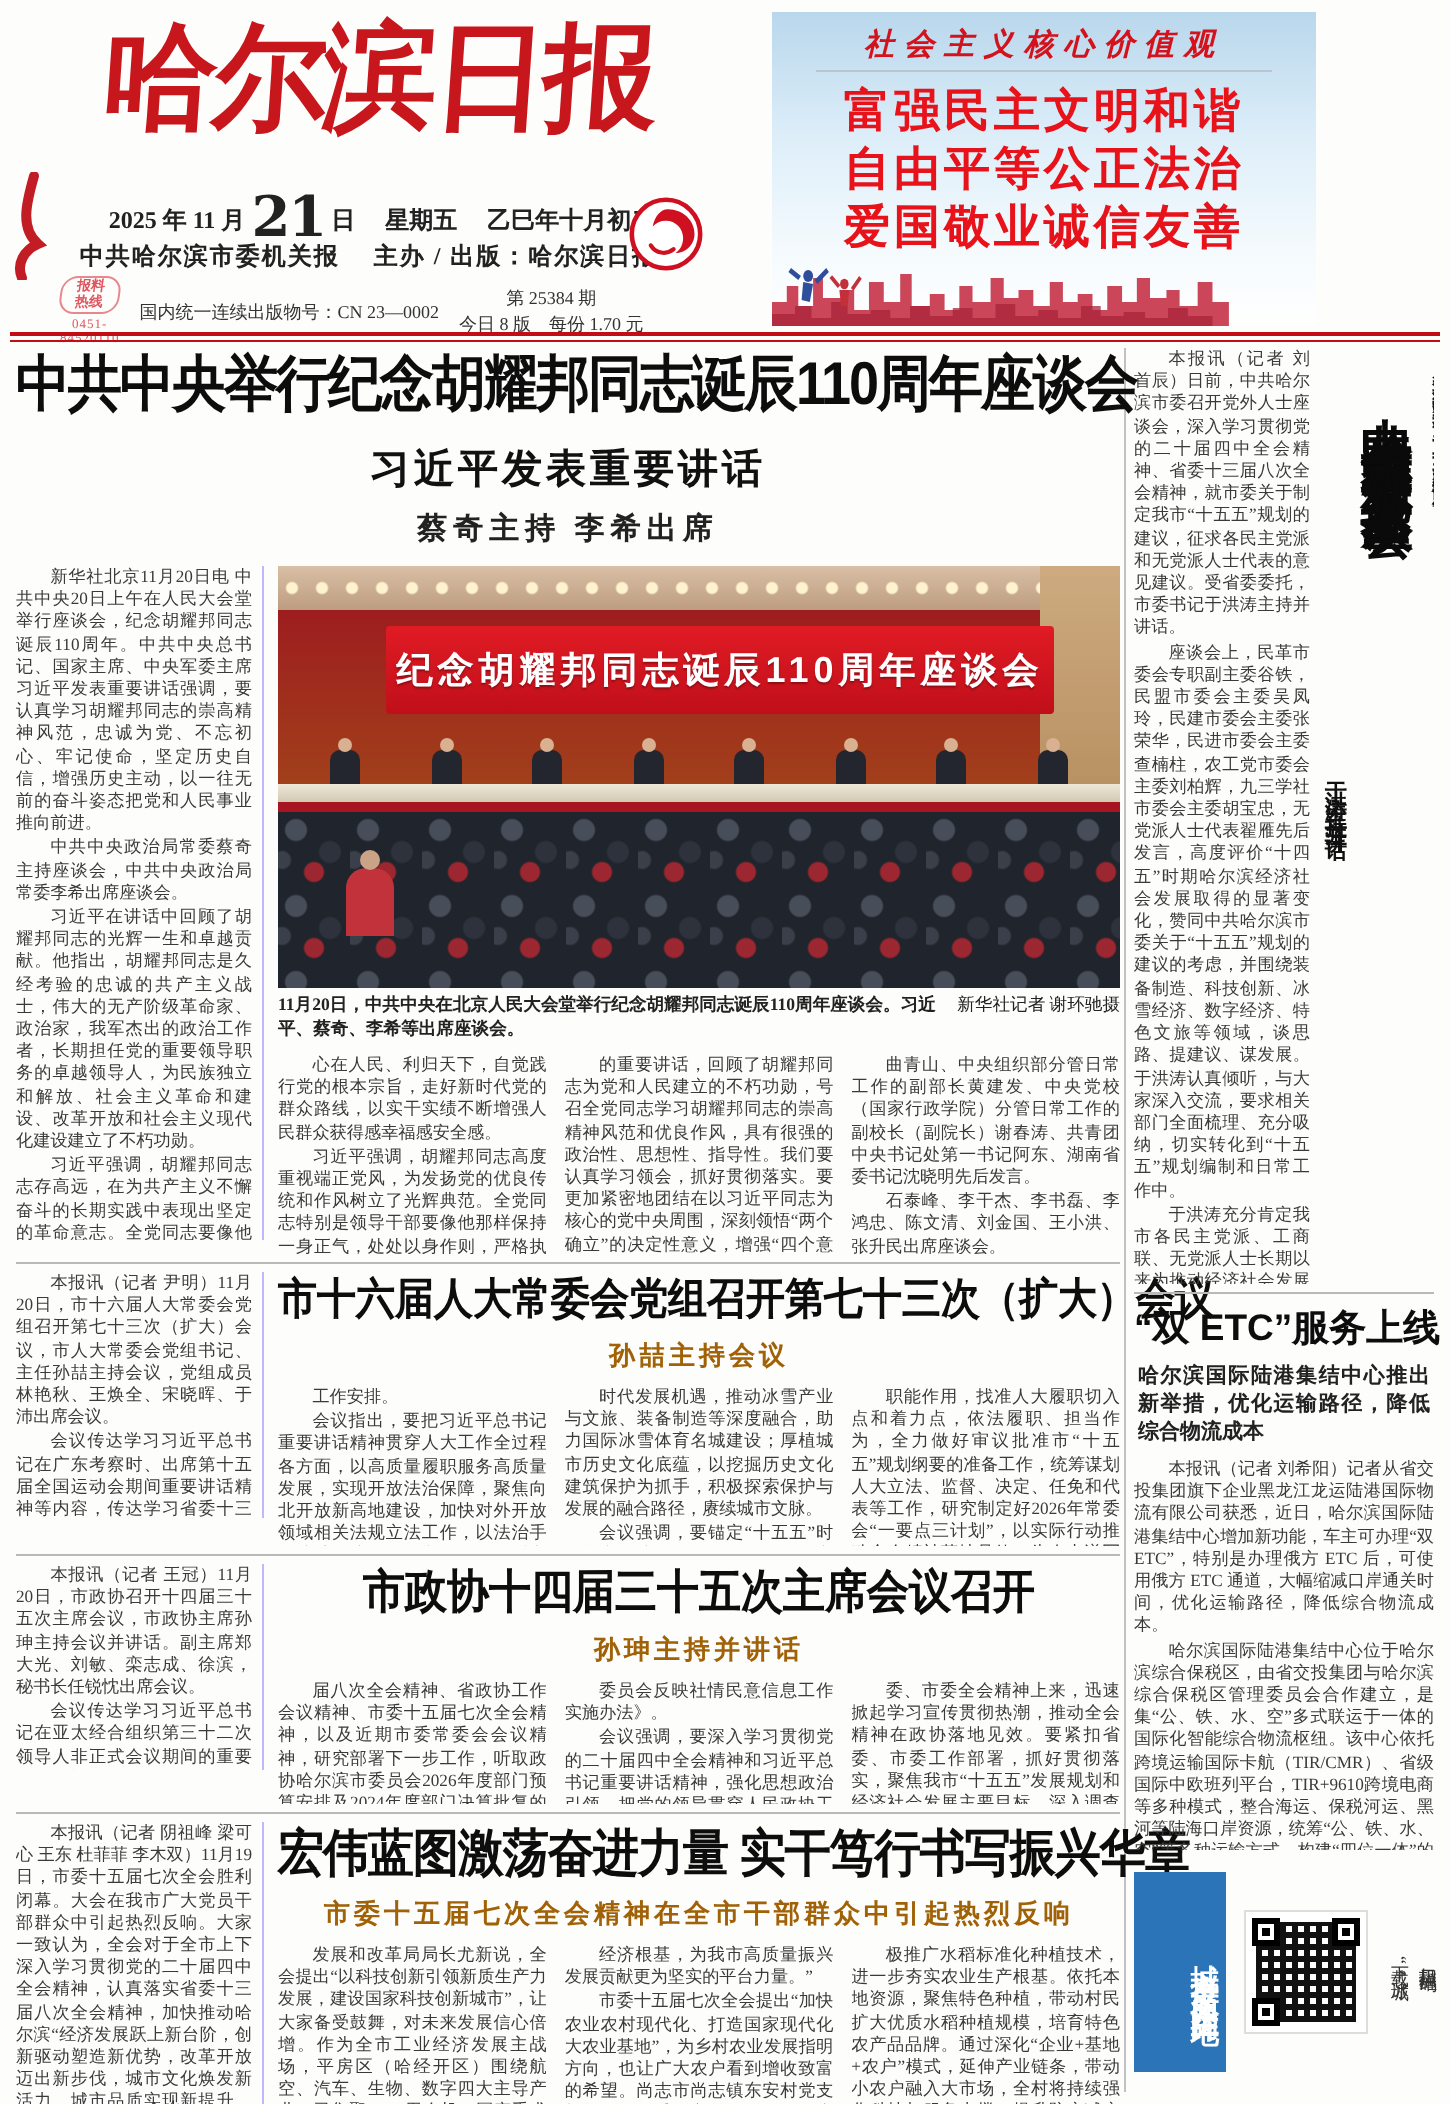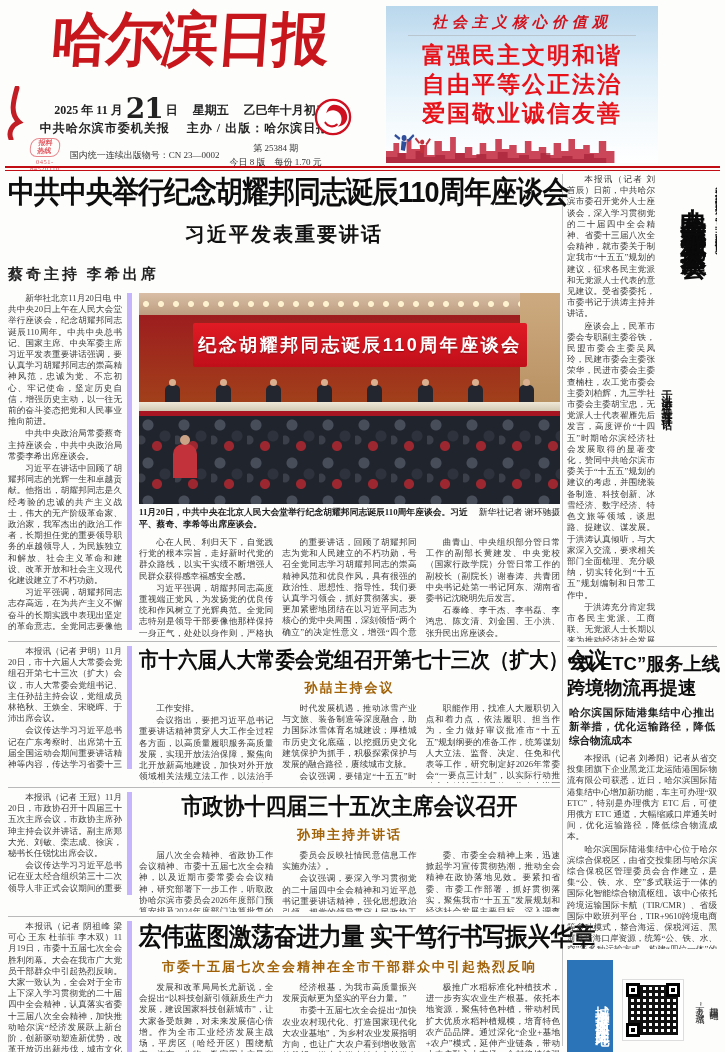"蔡奇主持 李希出席" .lead-deck2 { margin-top: 17px -> 7px; text-align: left -> center }
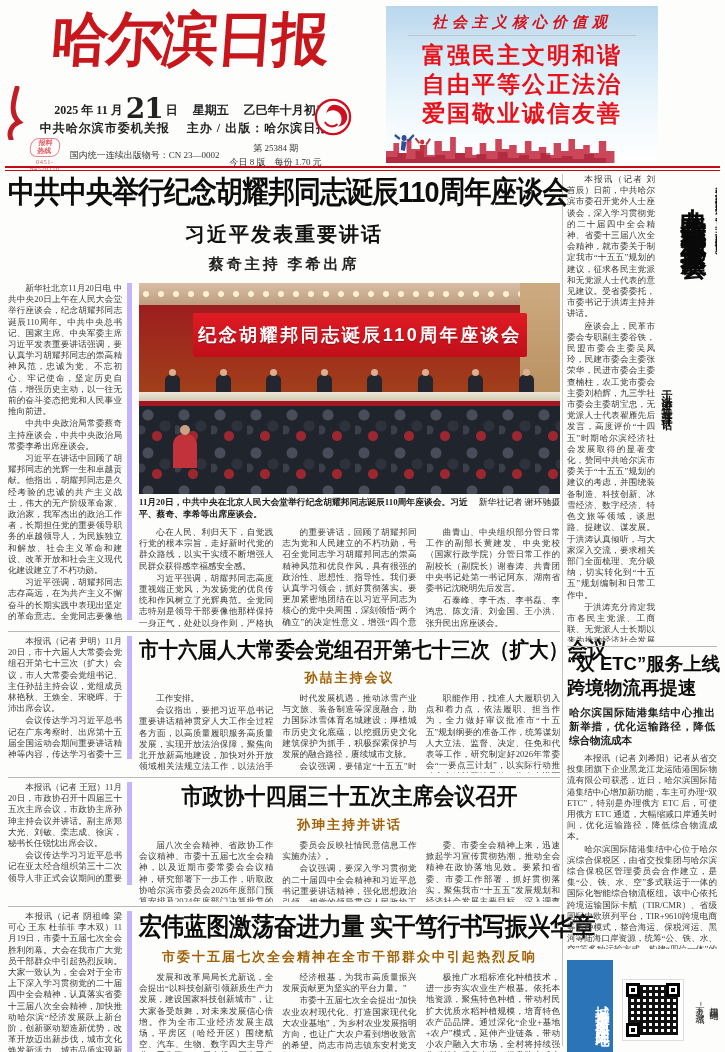"新华社北京11月20日电" .col-left { border-right: 5px solid #c4b5fd -> 1px solid #c4b5fd }
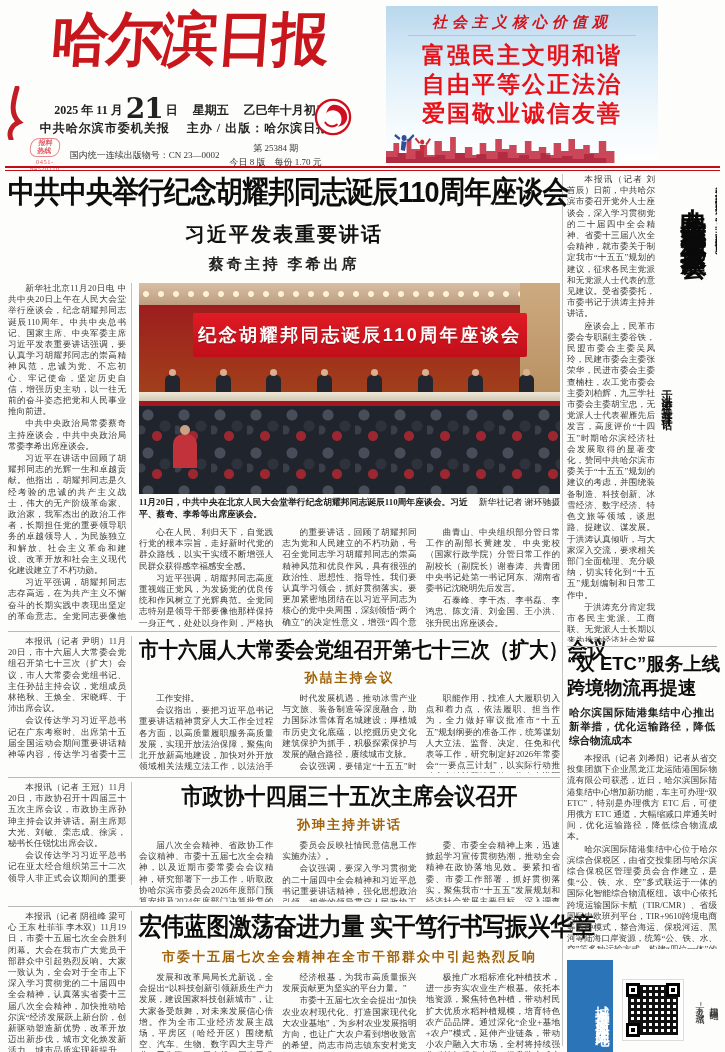"跨境物流再提速" div.etc-headline { html: <div>跨境物流再提速</div> -> none }
